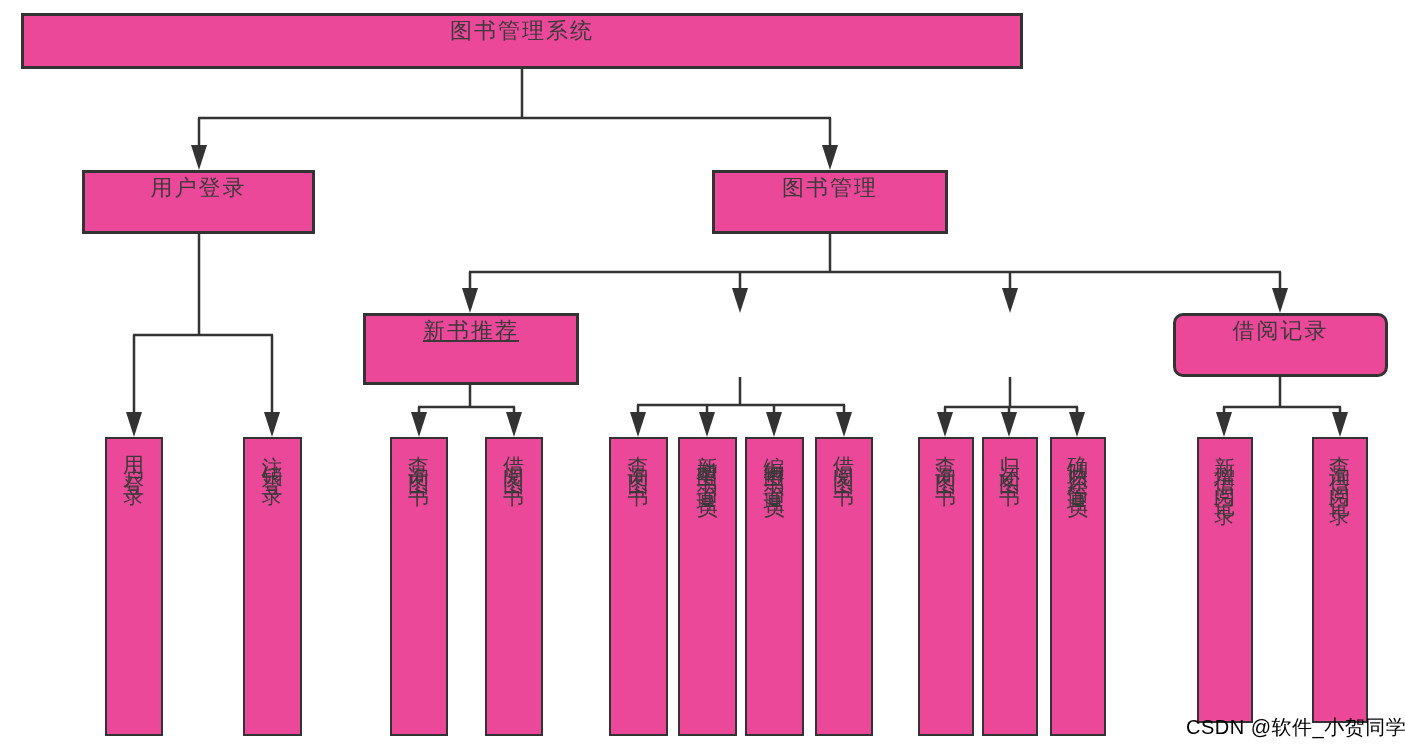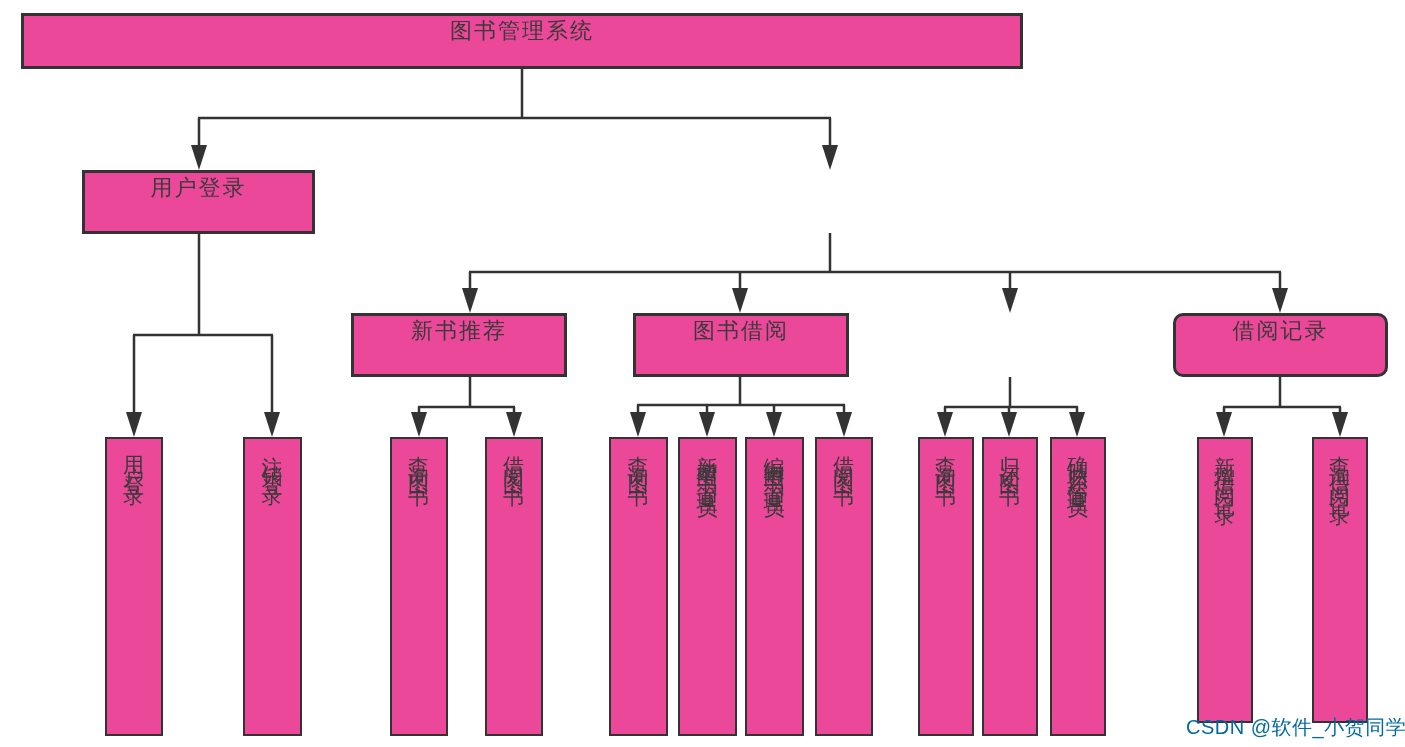"图书管理" div.node { html: none -> <div> <span>图书管理</span> </div> }
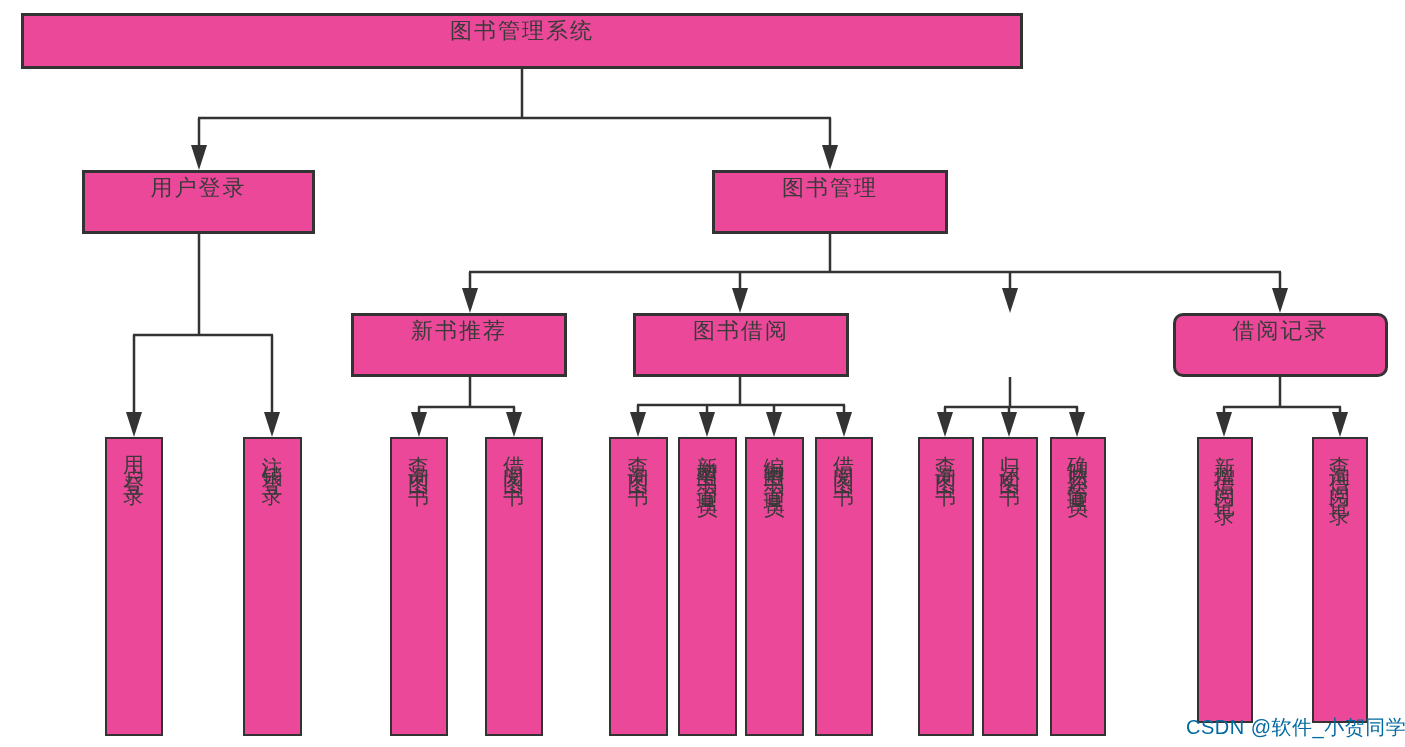"新书推荐" div.node { height: 64px -> 72px; left: 351px -> 363px; text-decoration: none -> underline }
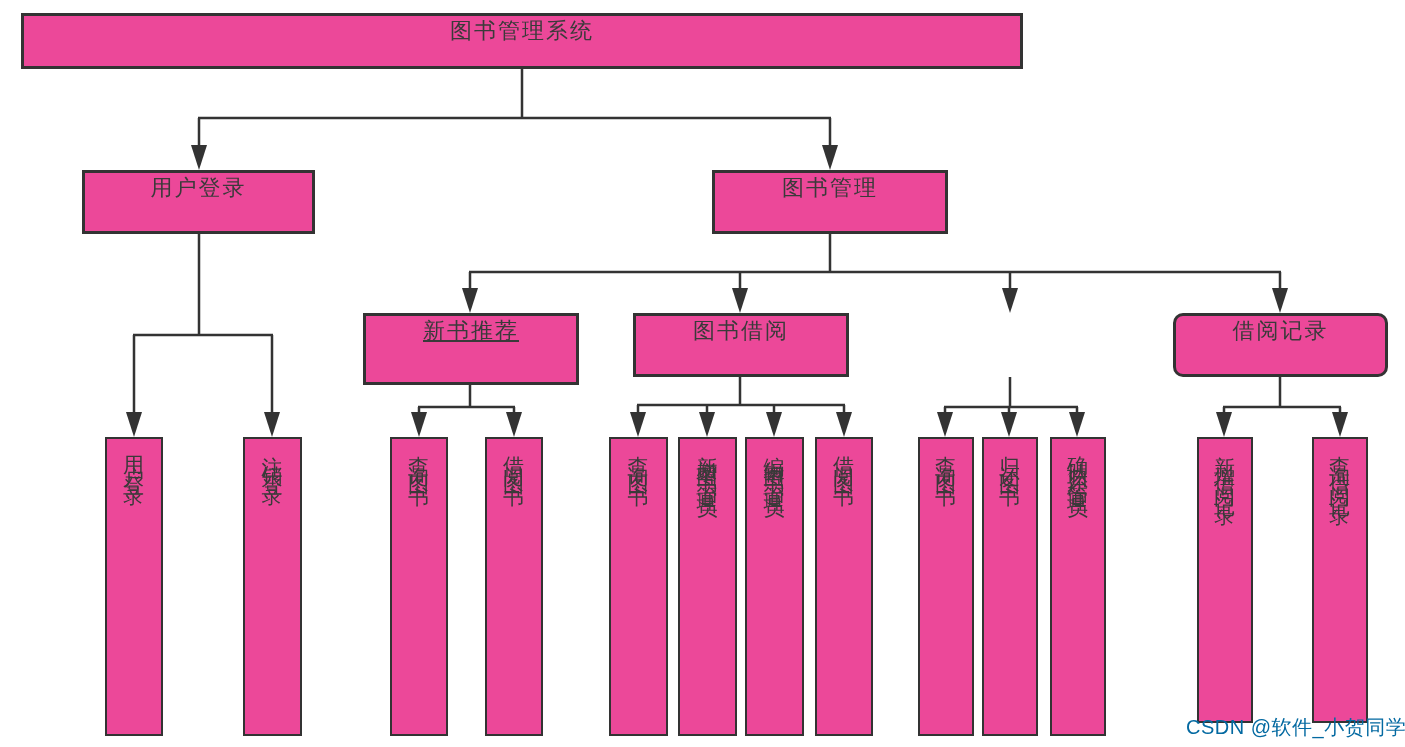"图书借阅" div.node { html: <div> <span>图书借阅</span> </div> -> none }
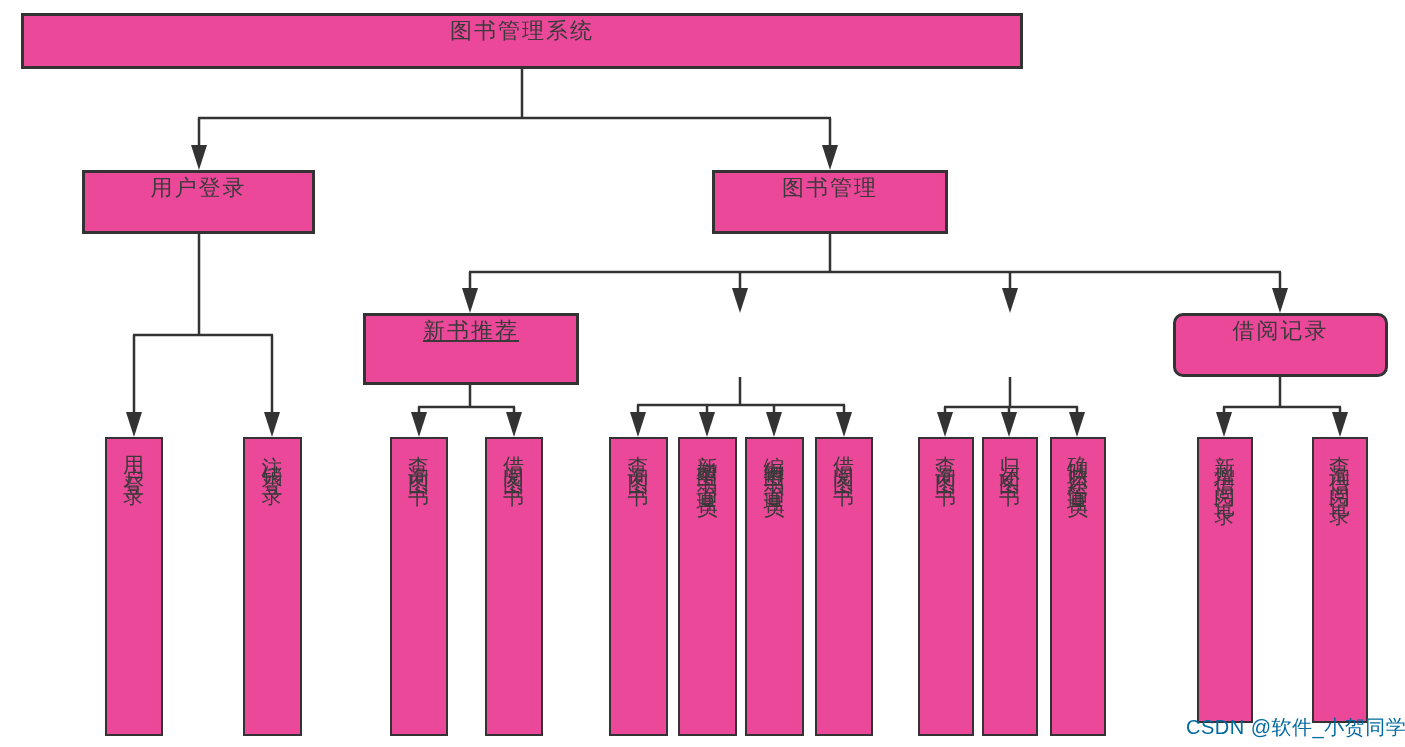"CSDN @软件_小贺同学" .watermark { color: #0369a1 -> #000000 }
